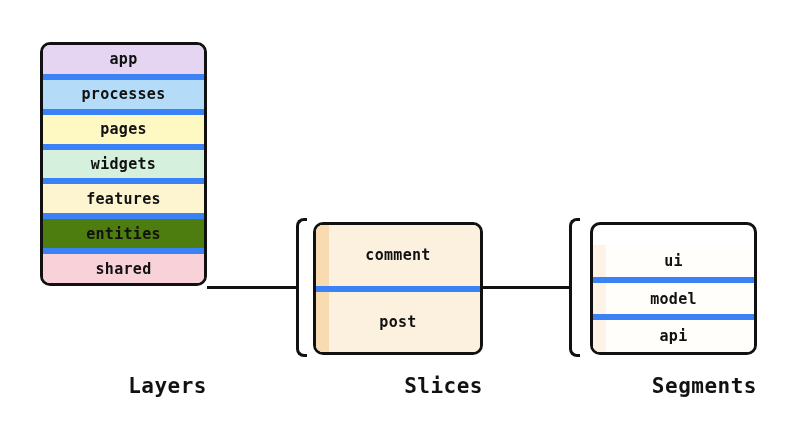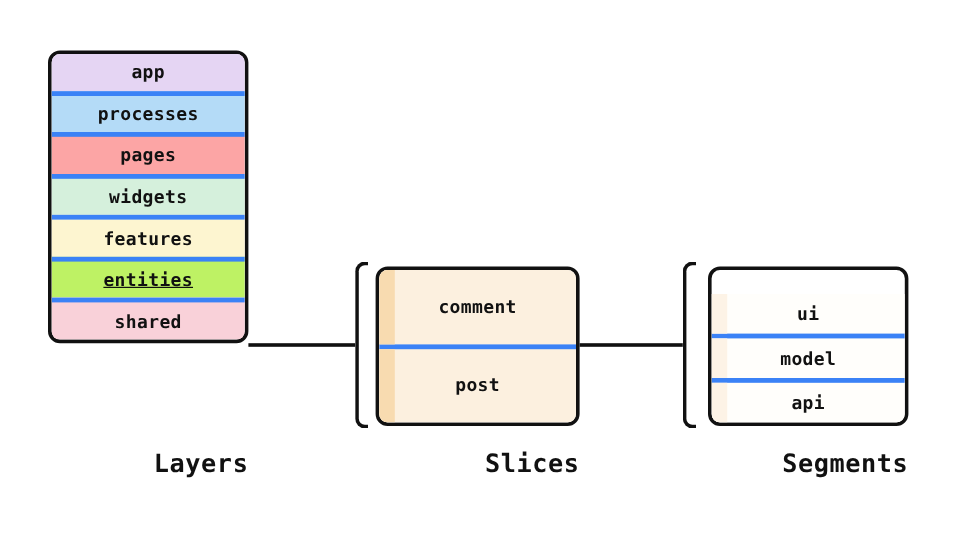"processes" .row + .row { border-top: 4px solid #3b82f6 -> 6px solid #3b82f6 }
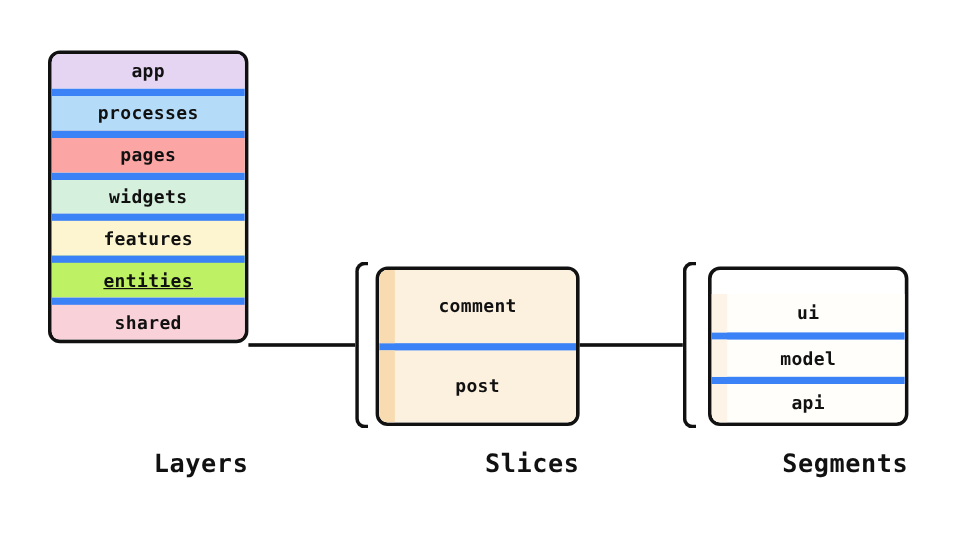"pages" div.row { background: #fca5a5 -> #fef9c3 }
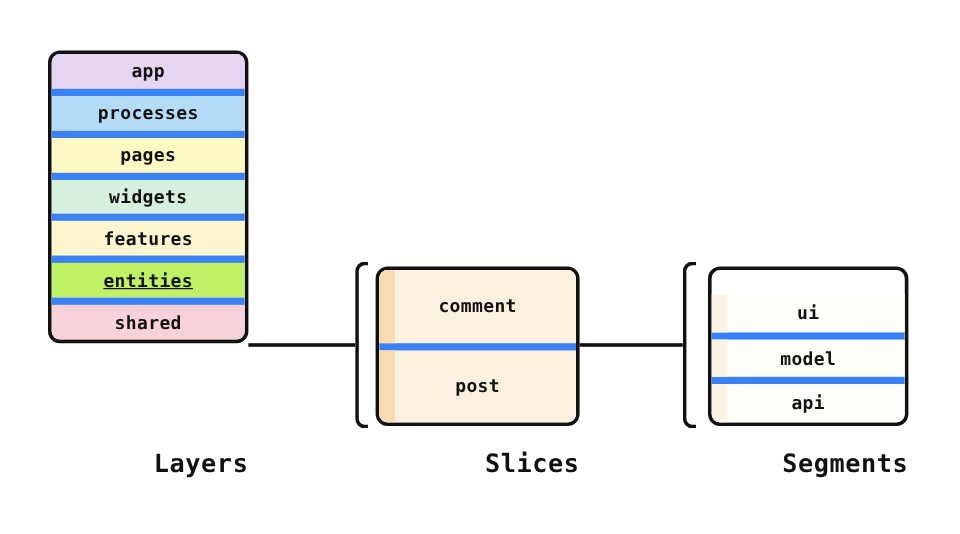"entities" div.row { background: #bef264 -> #4d7c0f; text-decoration: underline -> none }
